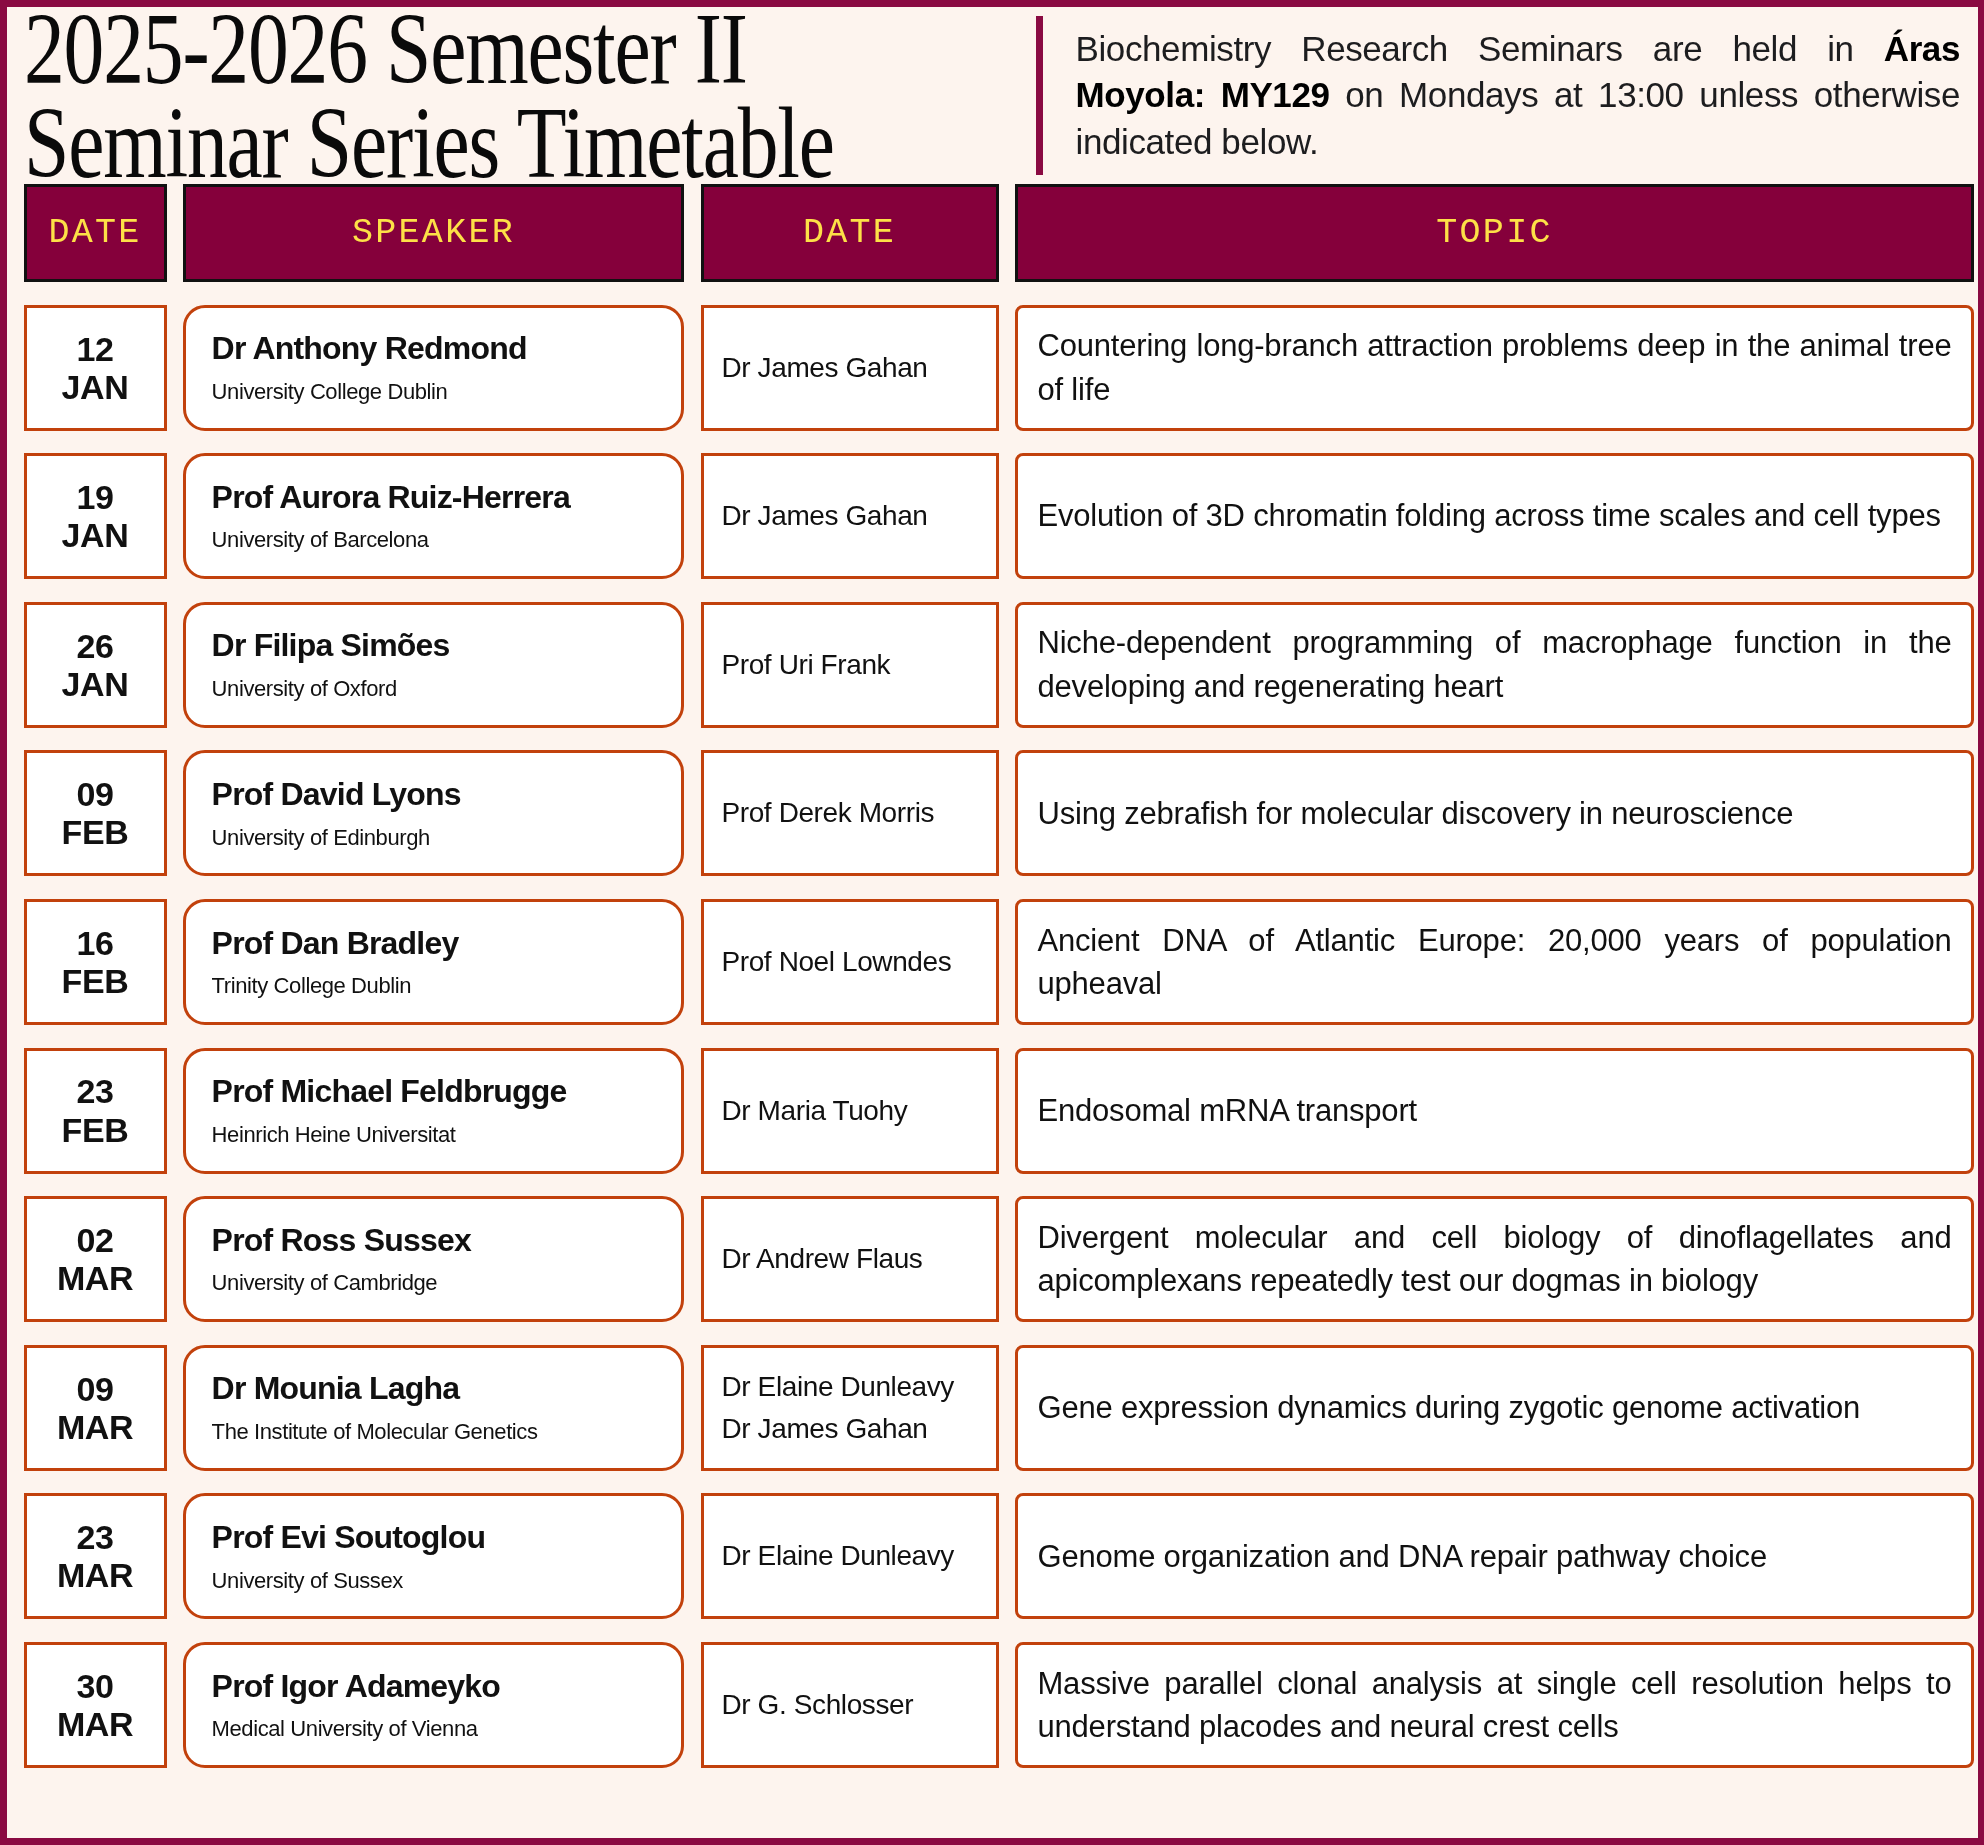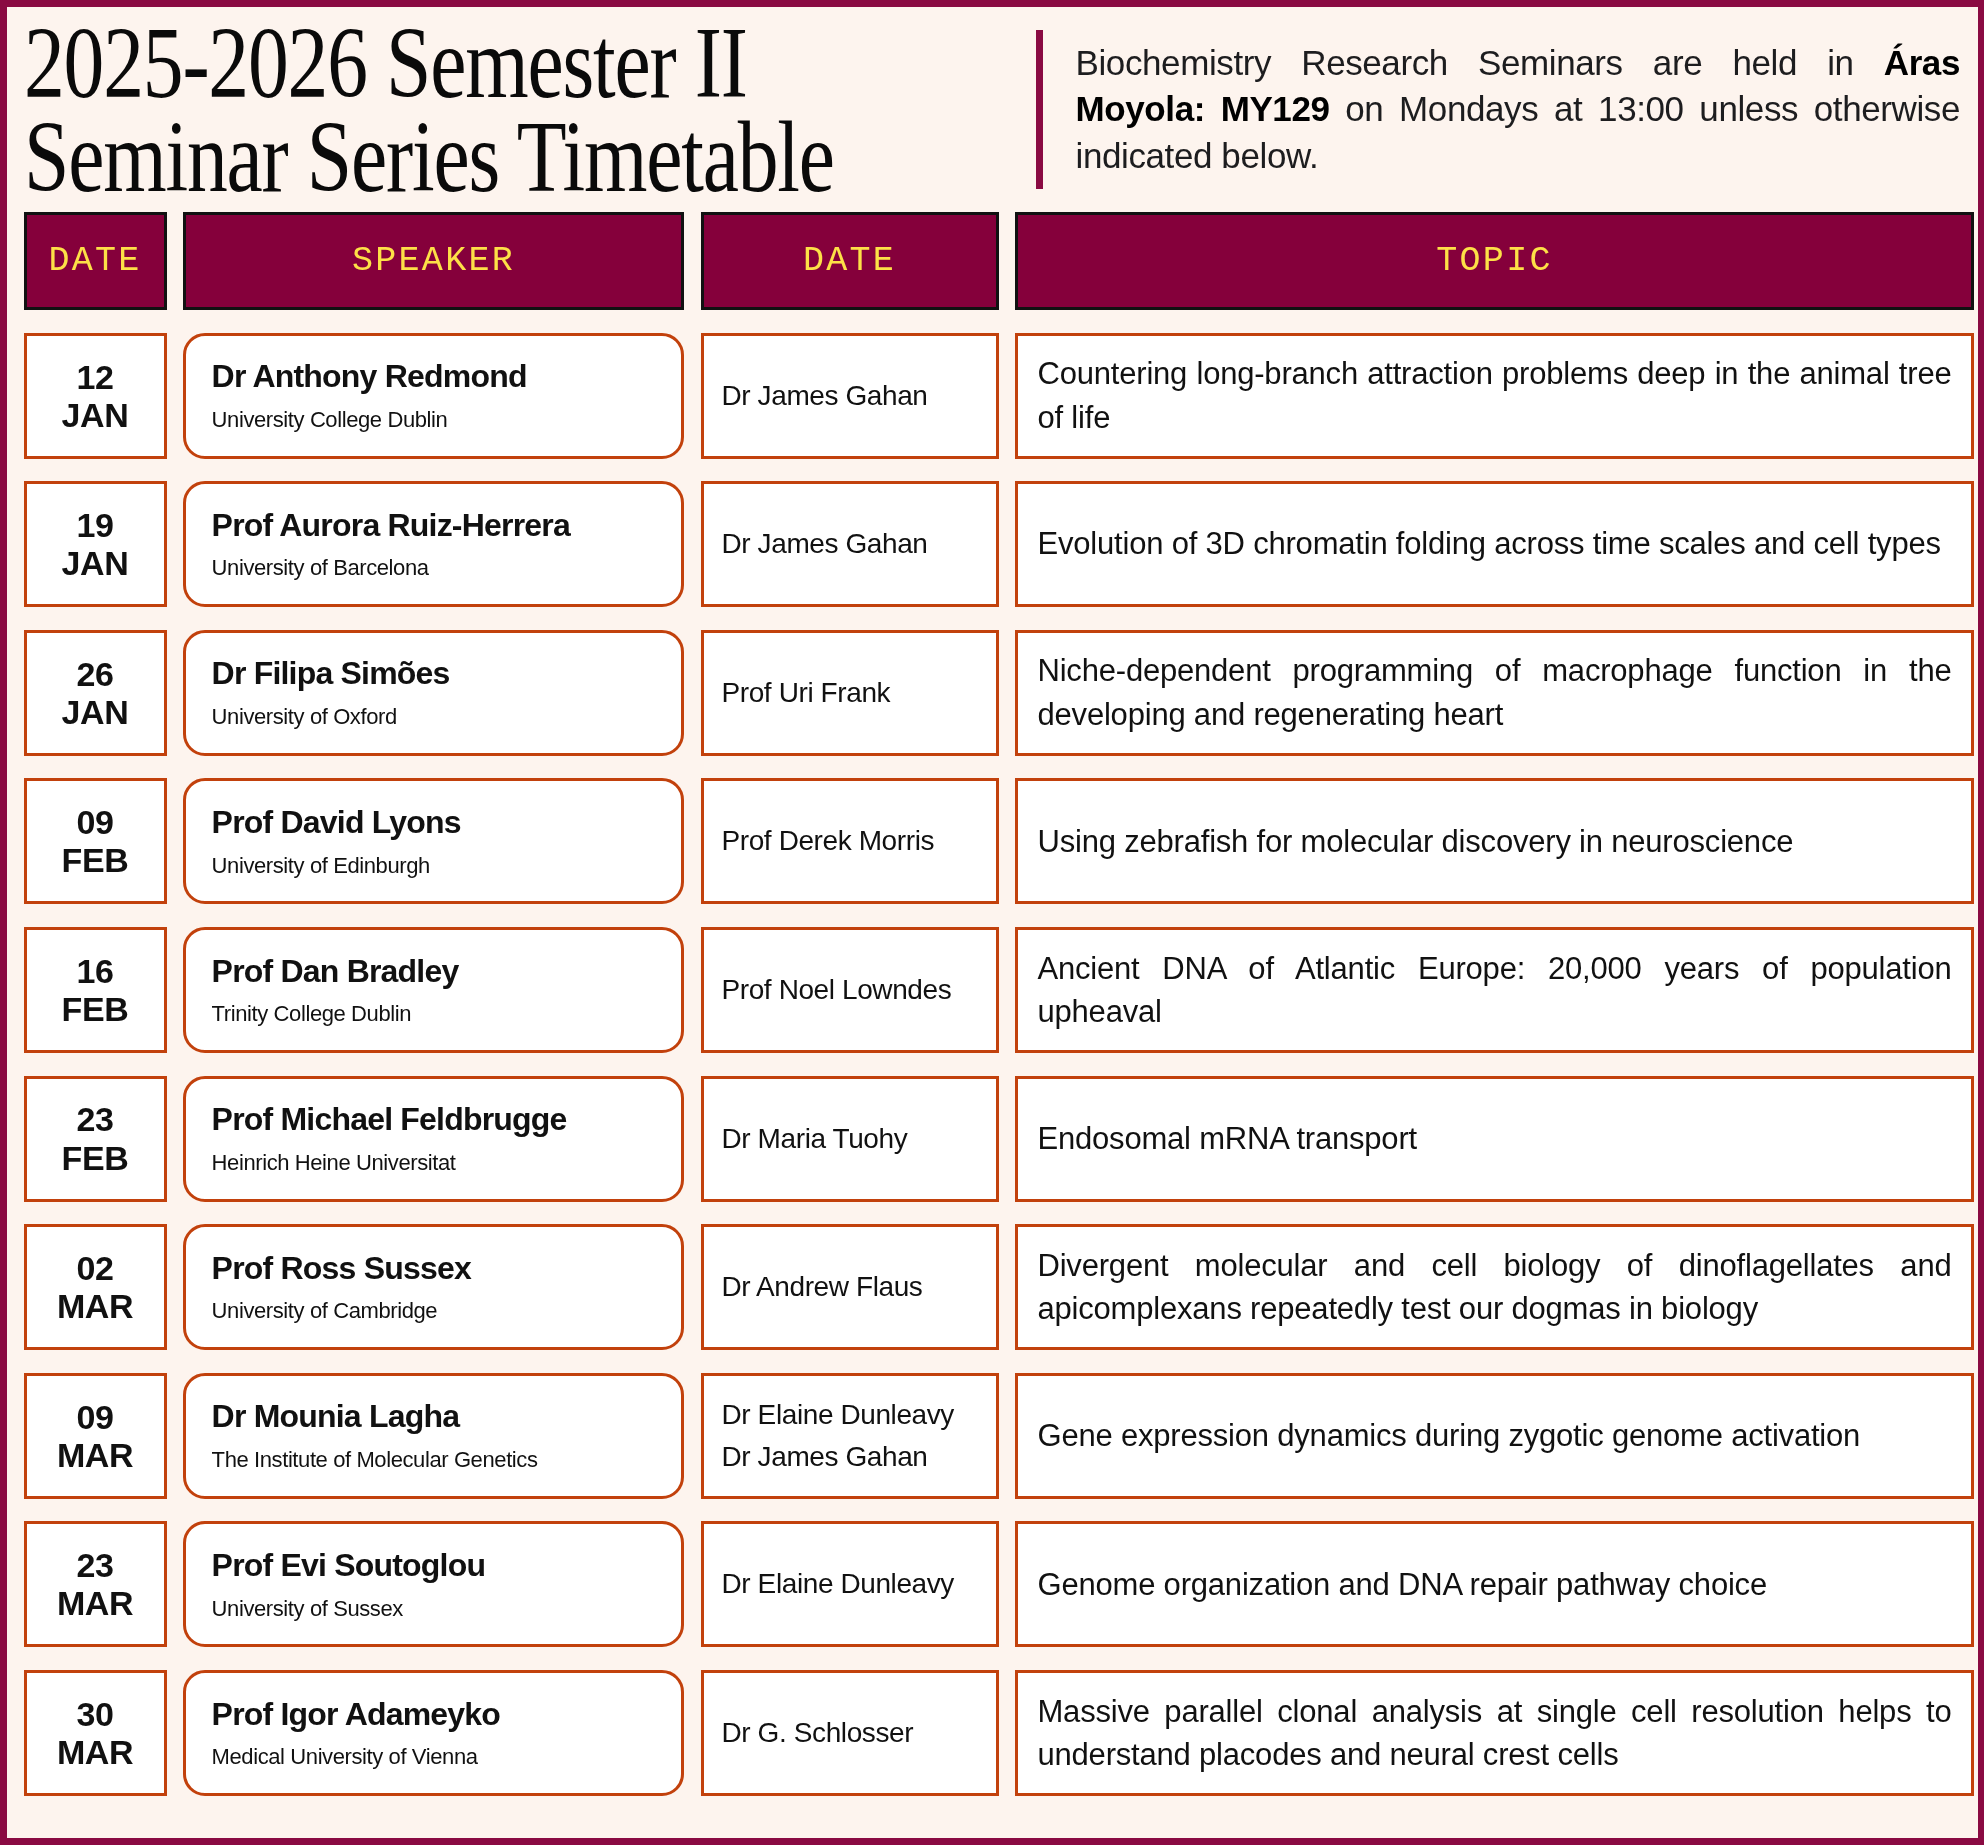"2025-2026 Semester II" .top { height: 205px -> 177px }
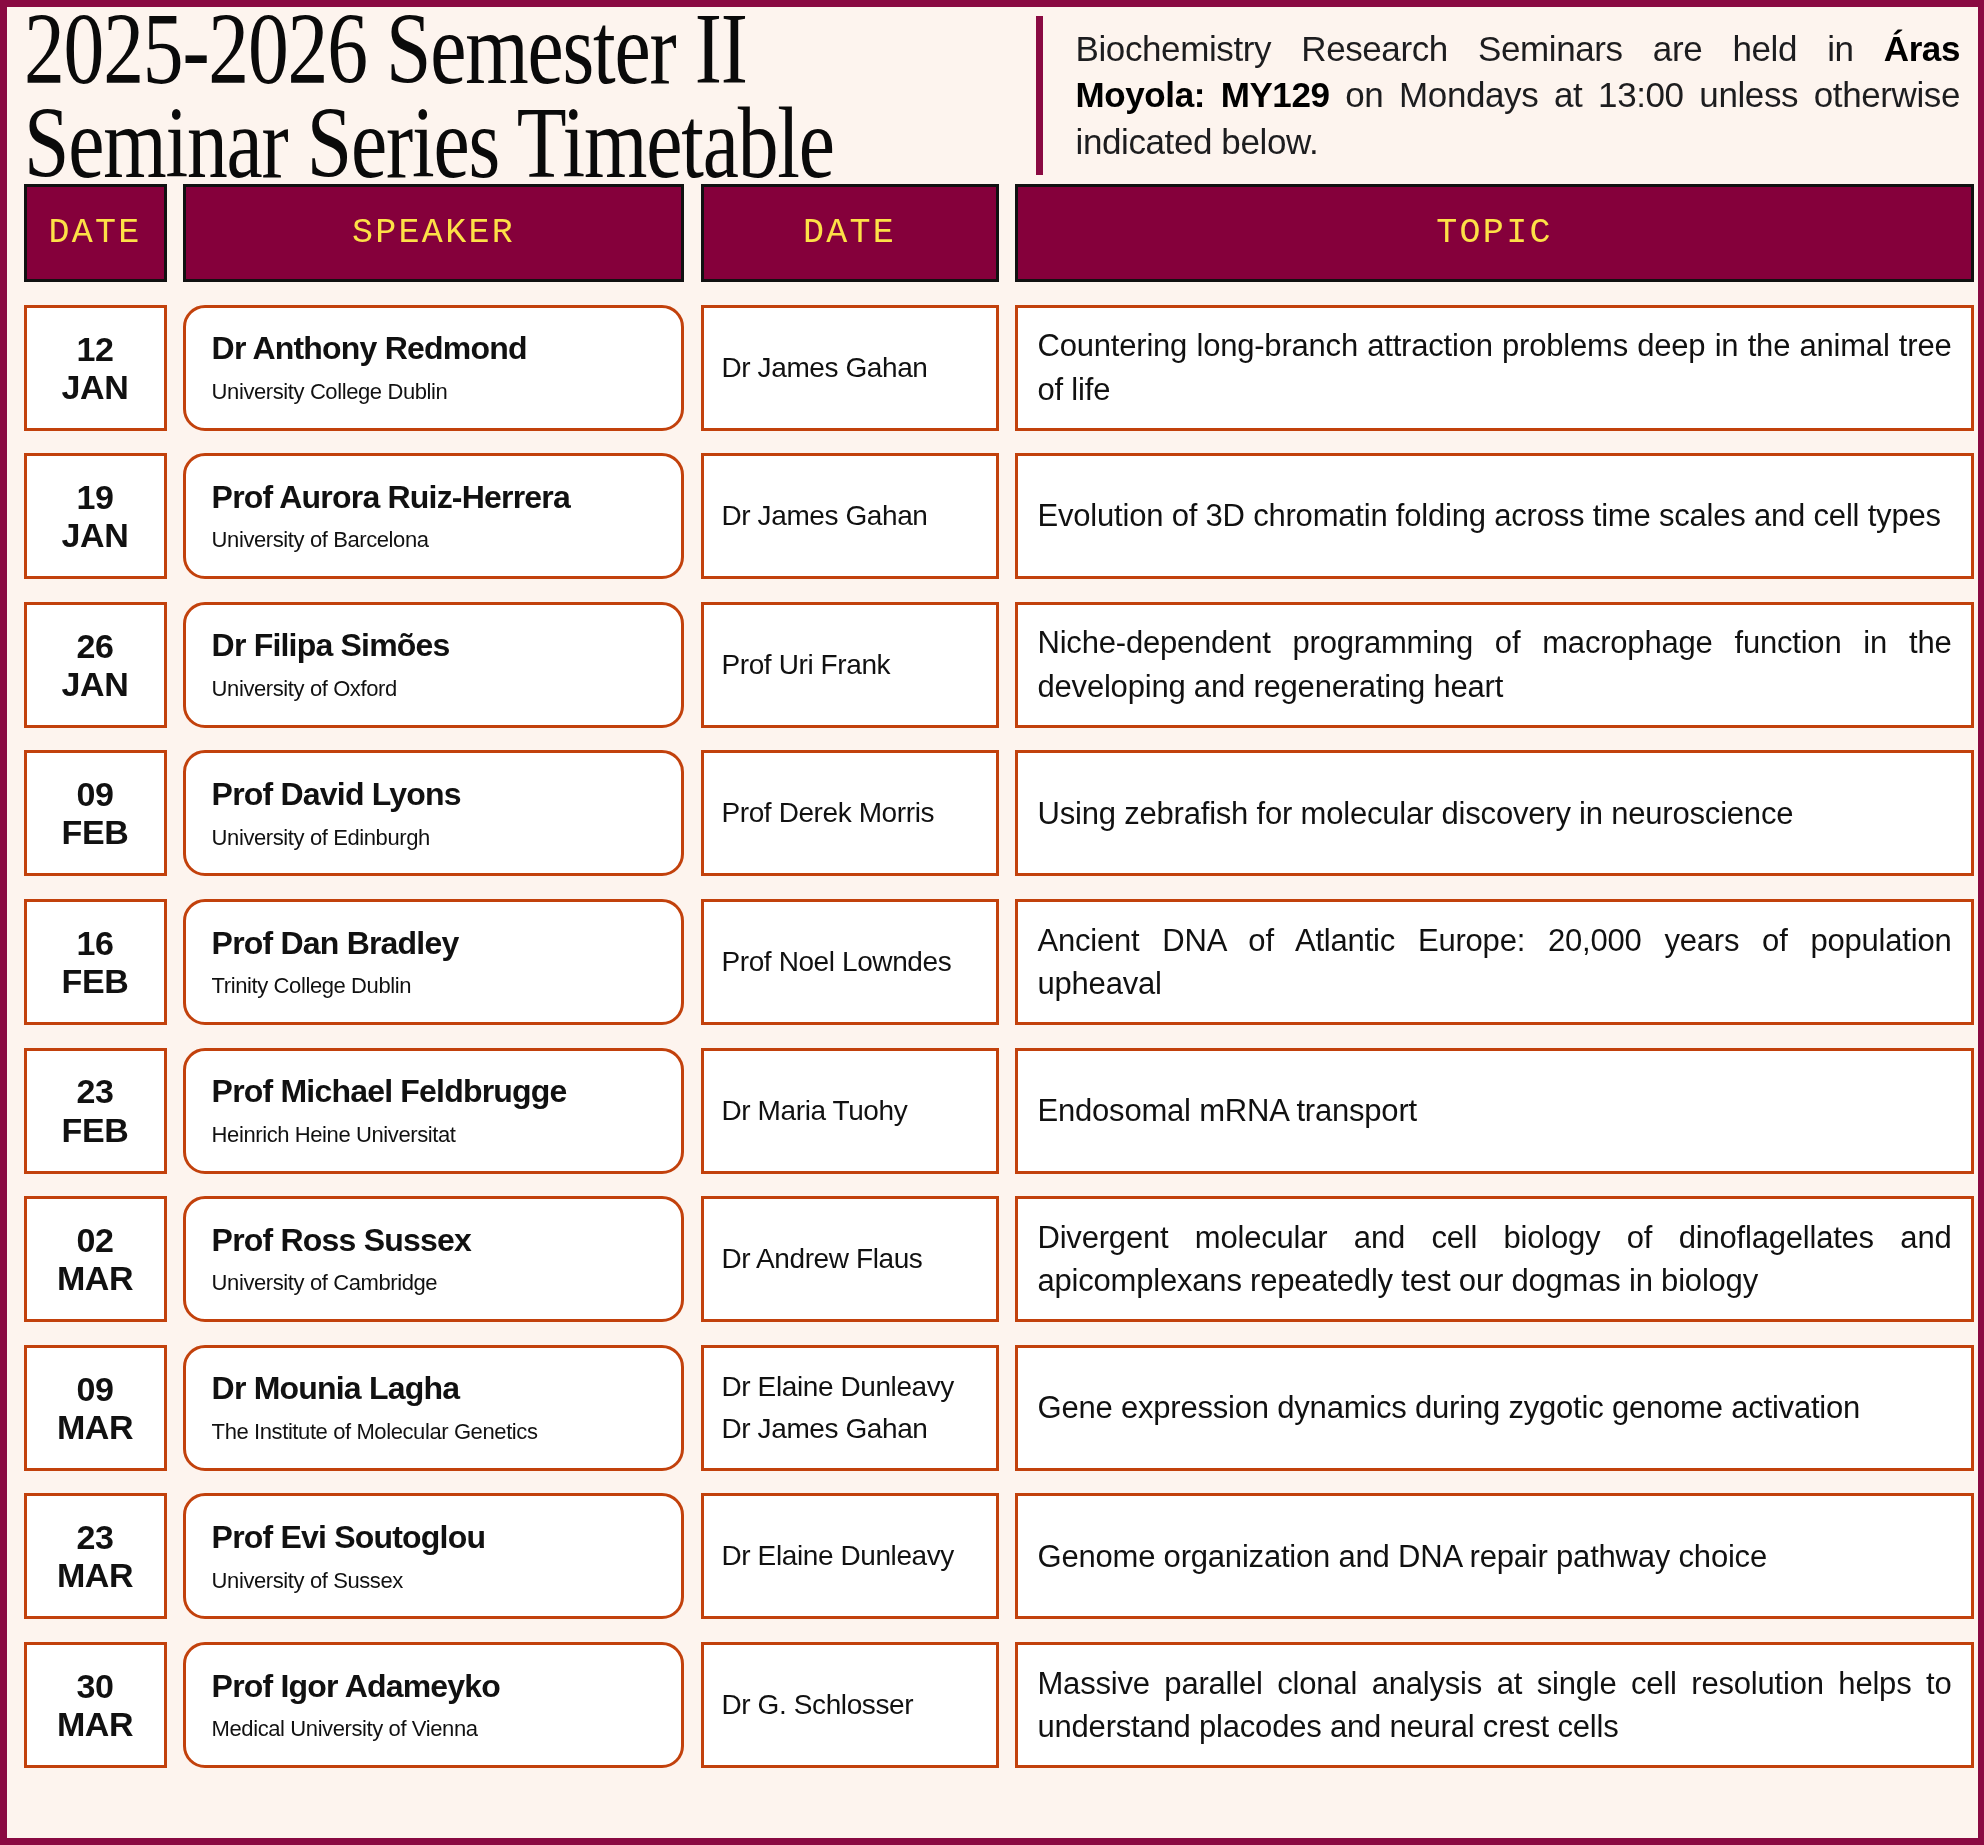"Countering long-branch attraction" .topic-cell { border-radius: none -> 8px }
